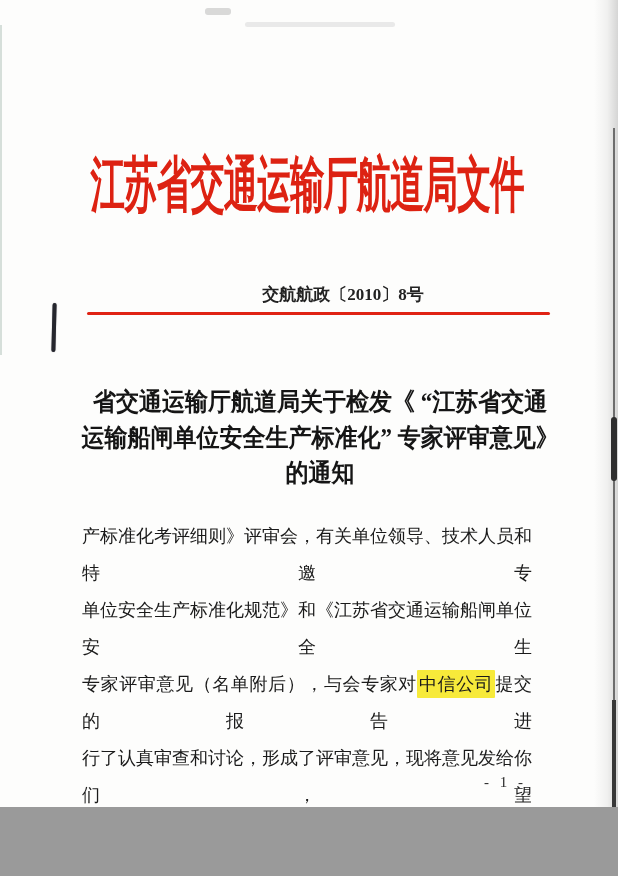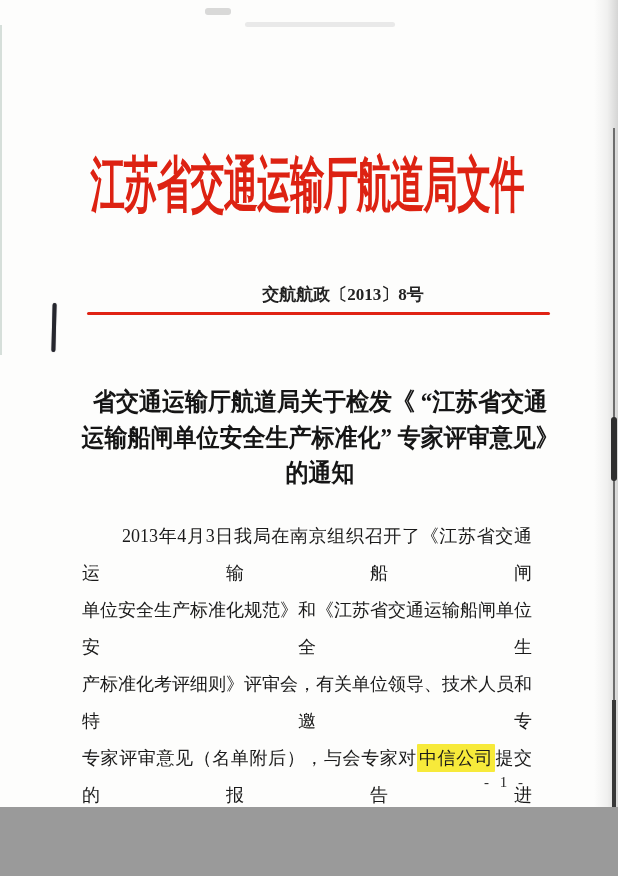"交航航政〔2013〕8号" div.doc-number { text: 2013 -> 2010 }
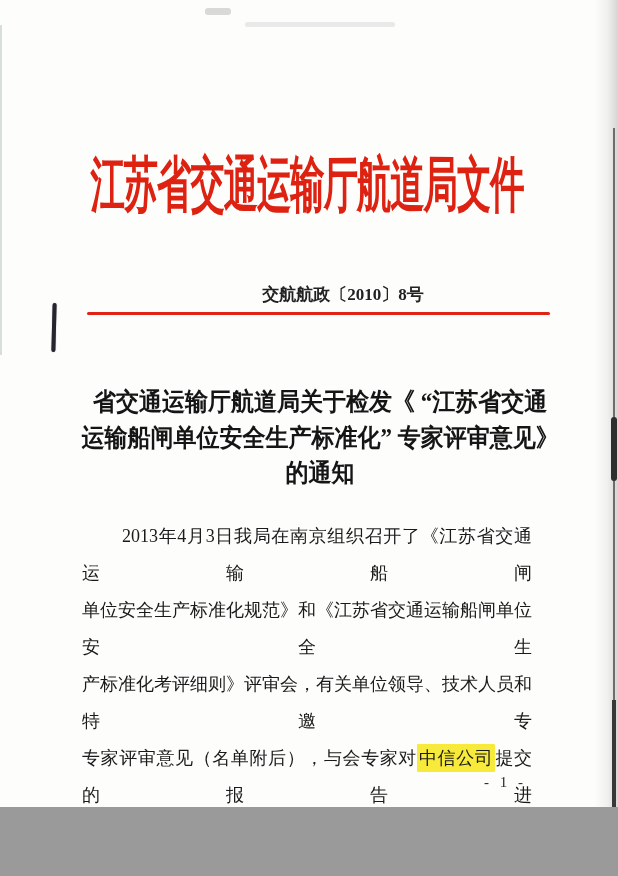"2013年4月3日我局在南京组织召开了《江苏省交通运输船闸" div.line { html: <div>2013年4月3日我局在南京组织召开了《江苏省交通运输船闸</div> -> none }
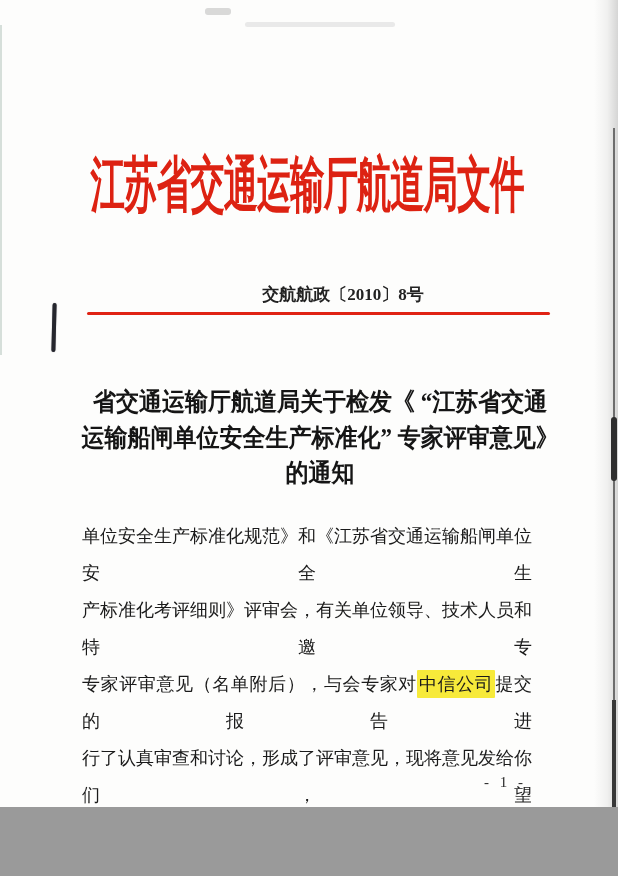"单位安全生产标准化规范》和《江苏省交通运输船闸单位安全生" div.line { order: before "产标准化考评细则》评审会，有关单位领导、技术人员和特邀专" -> after "产标准化考评细则》评审会，有关单位领导、技术人员和特邀专" }
